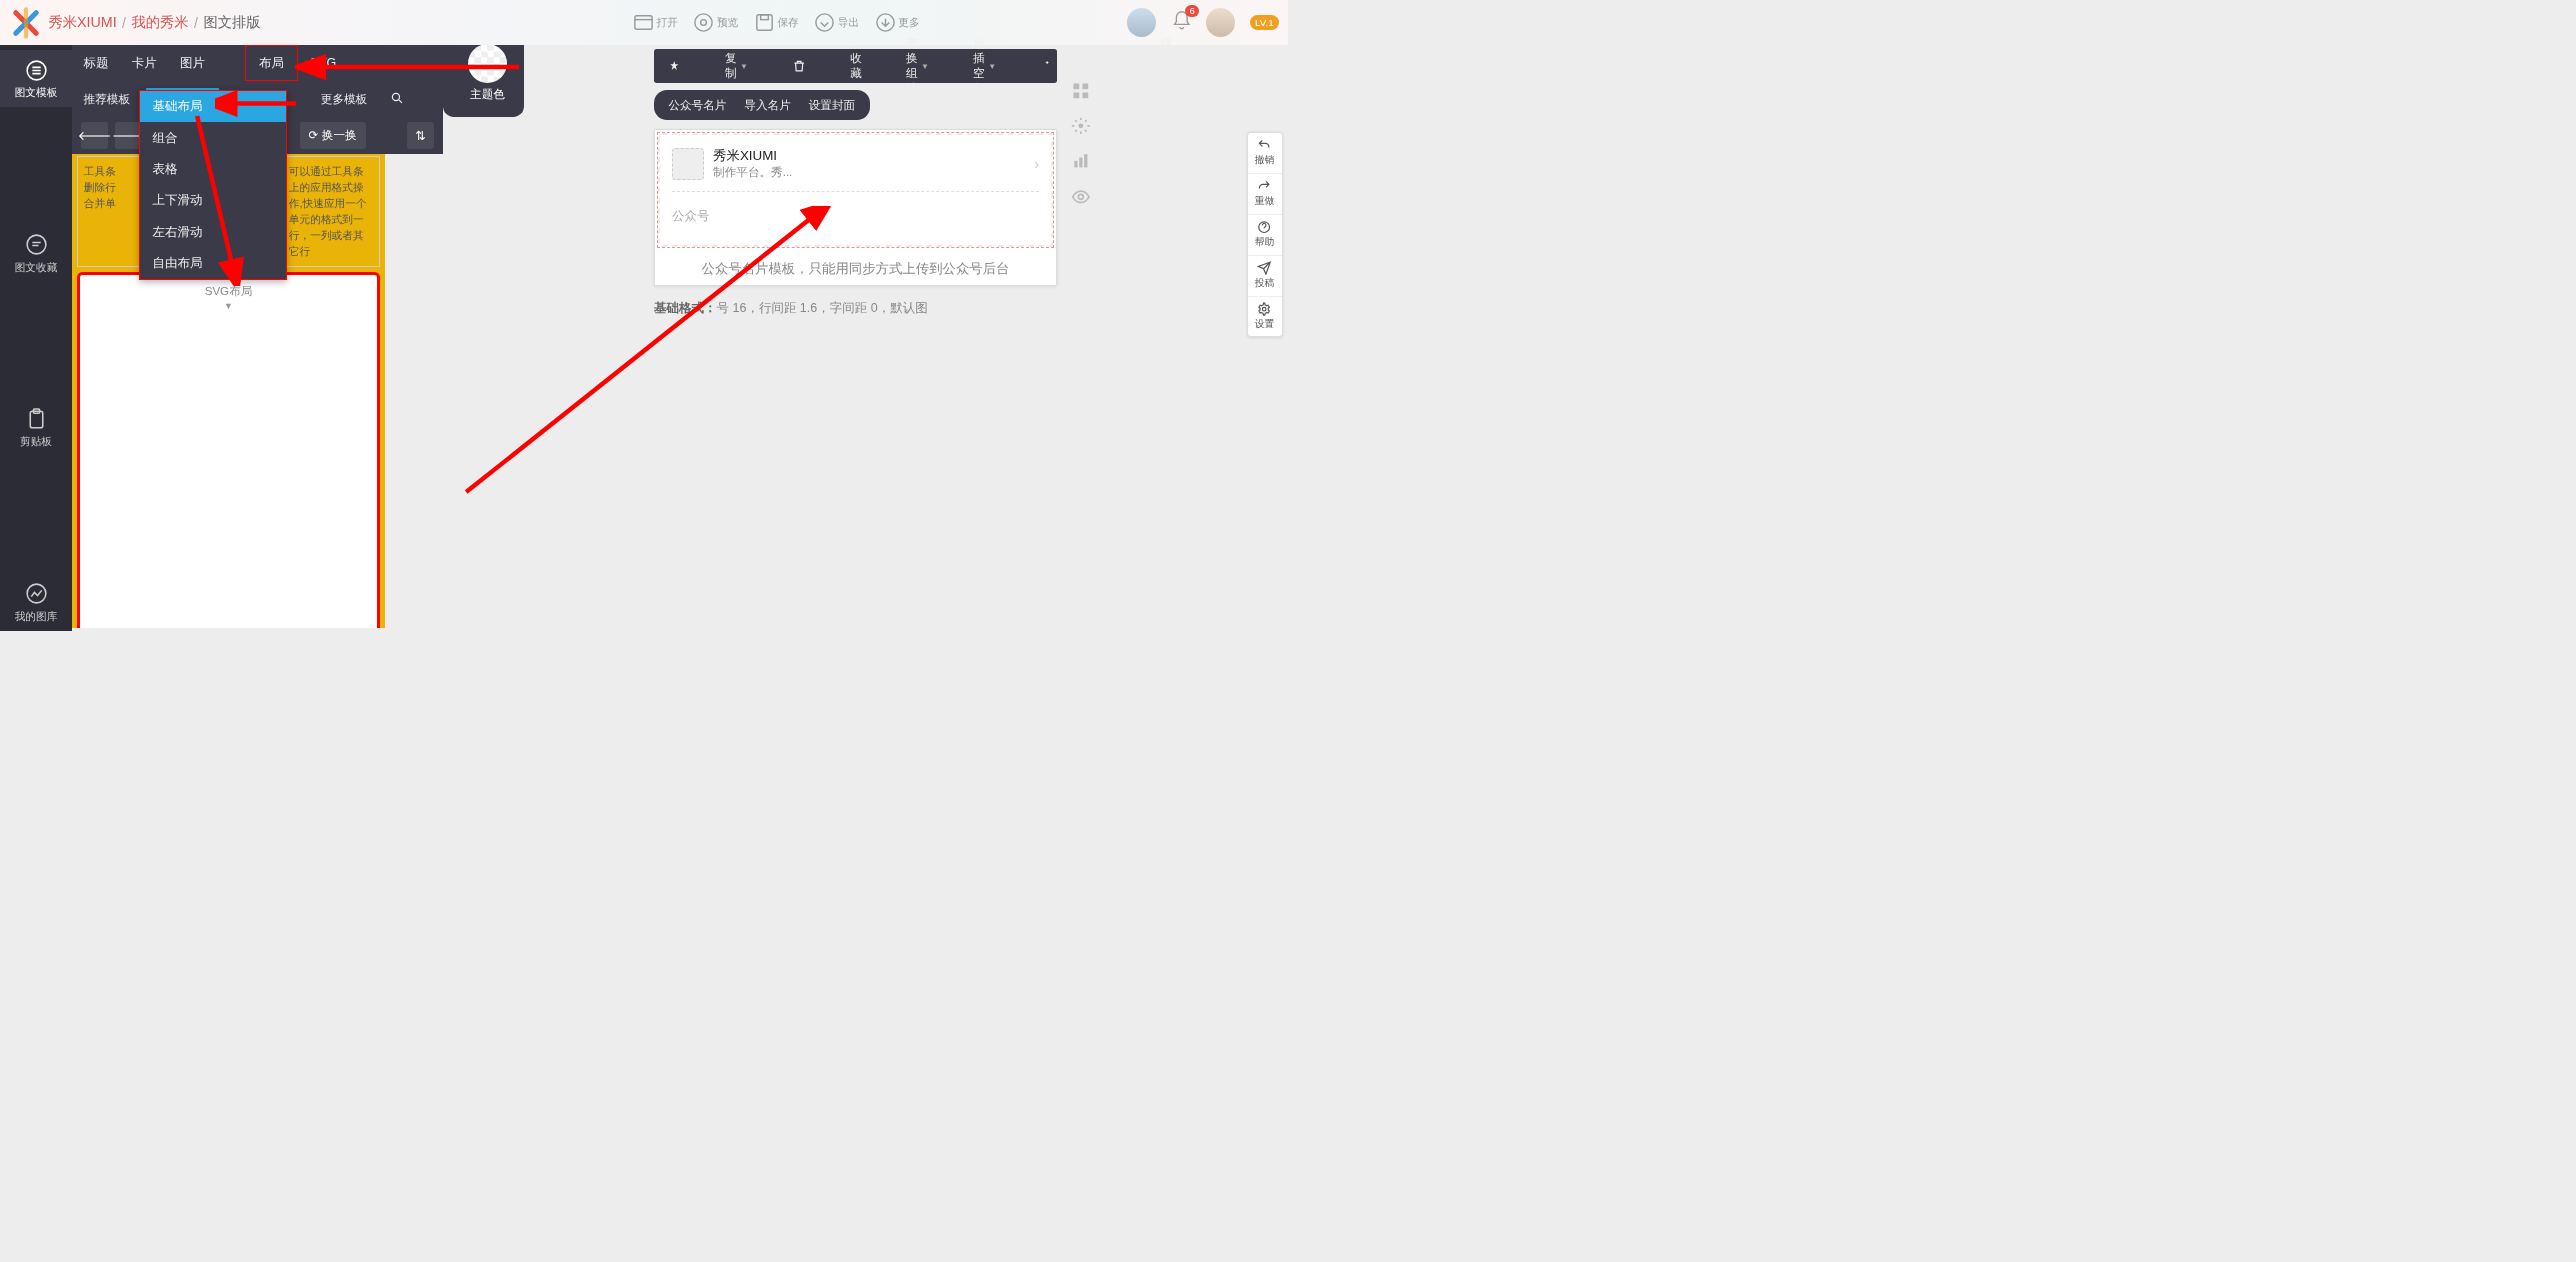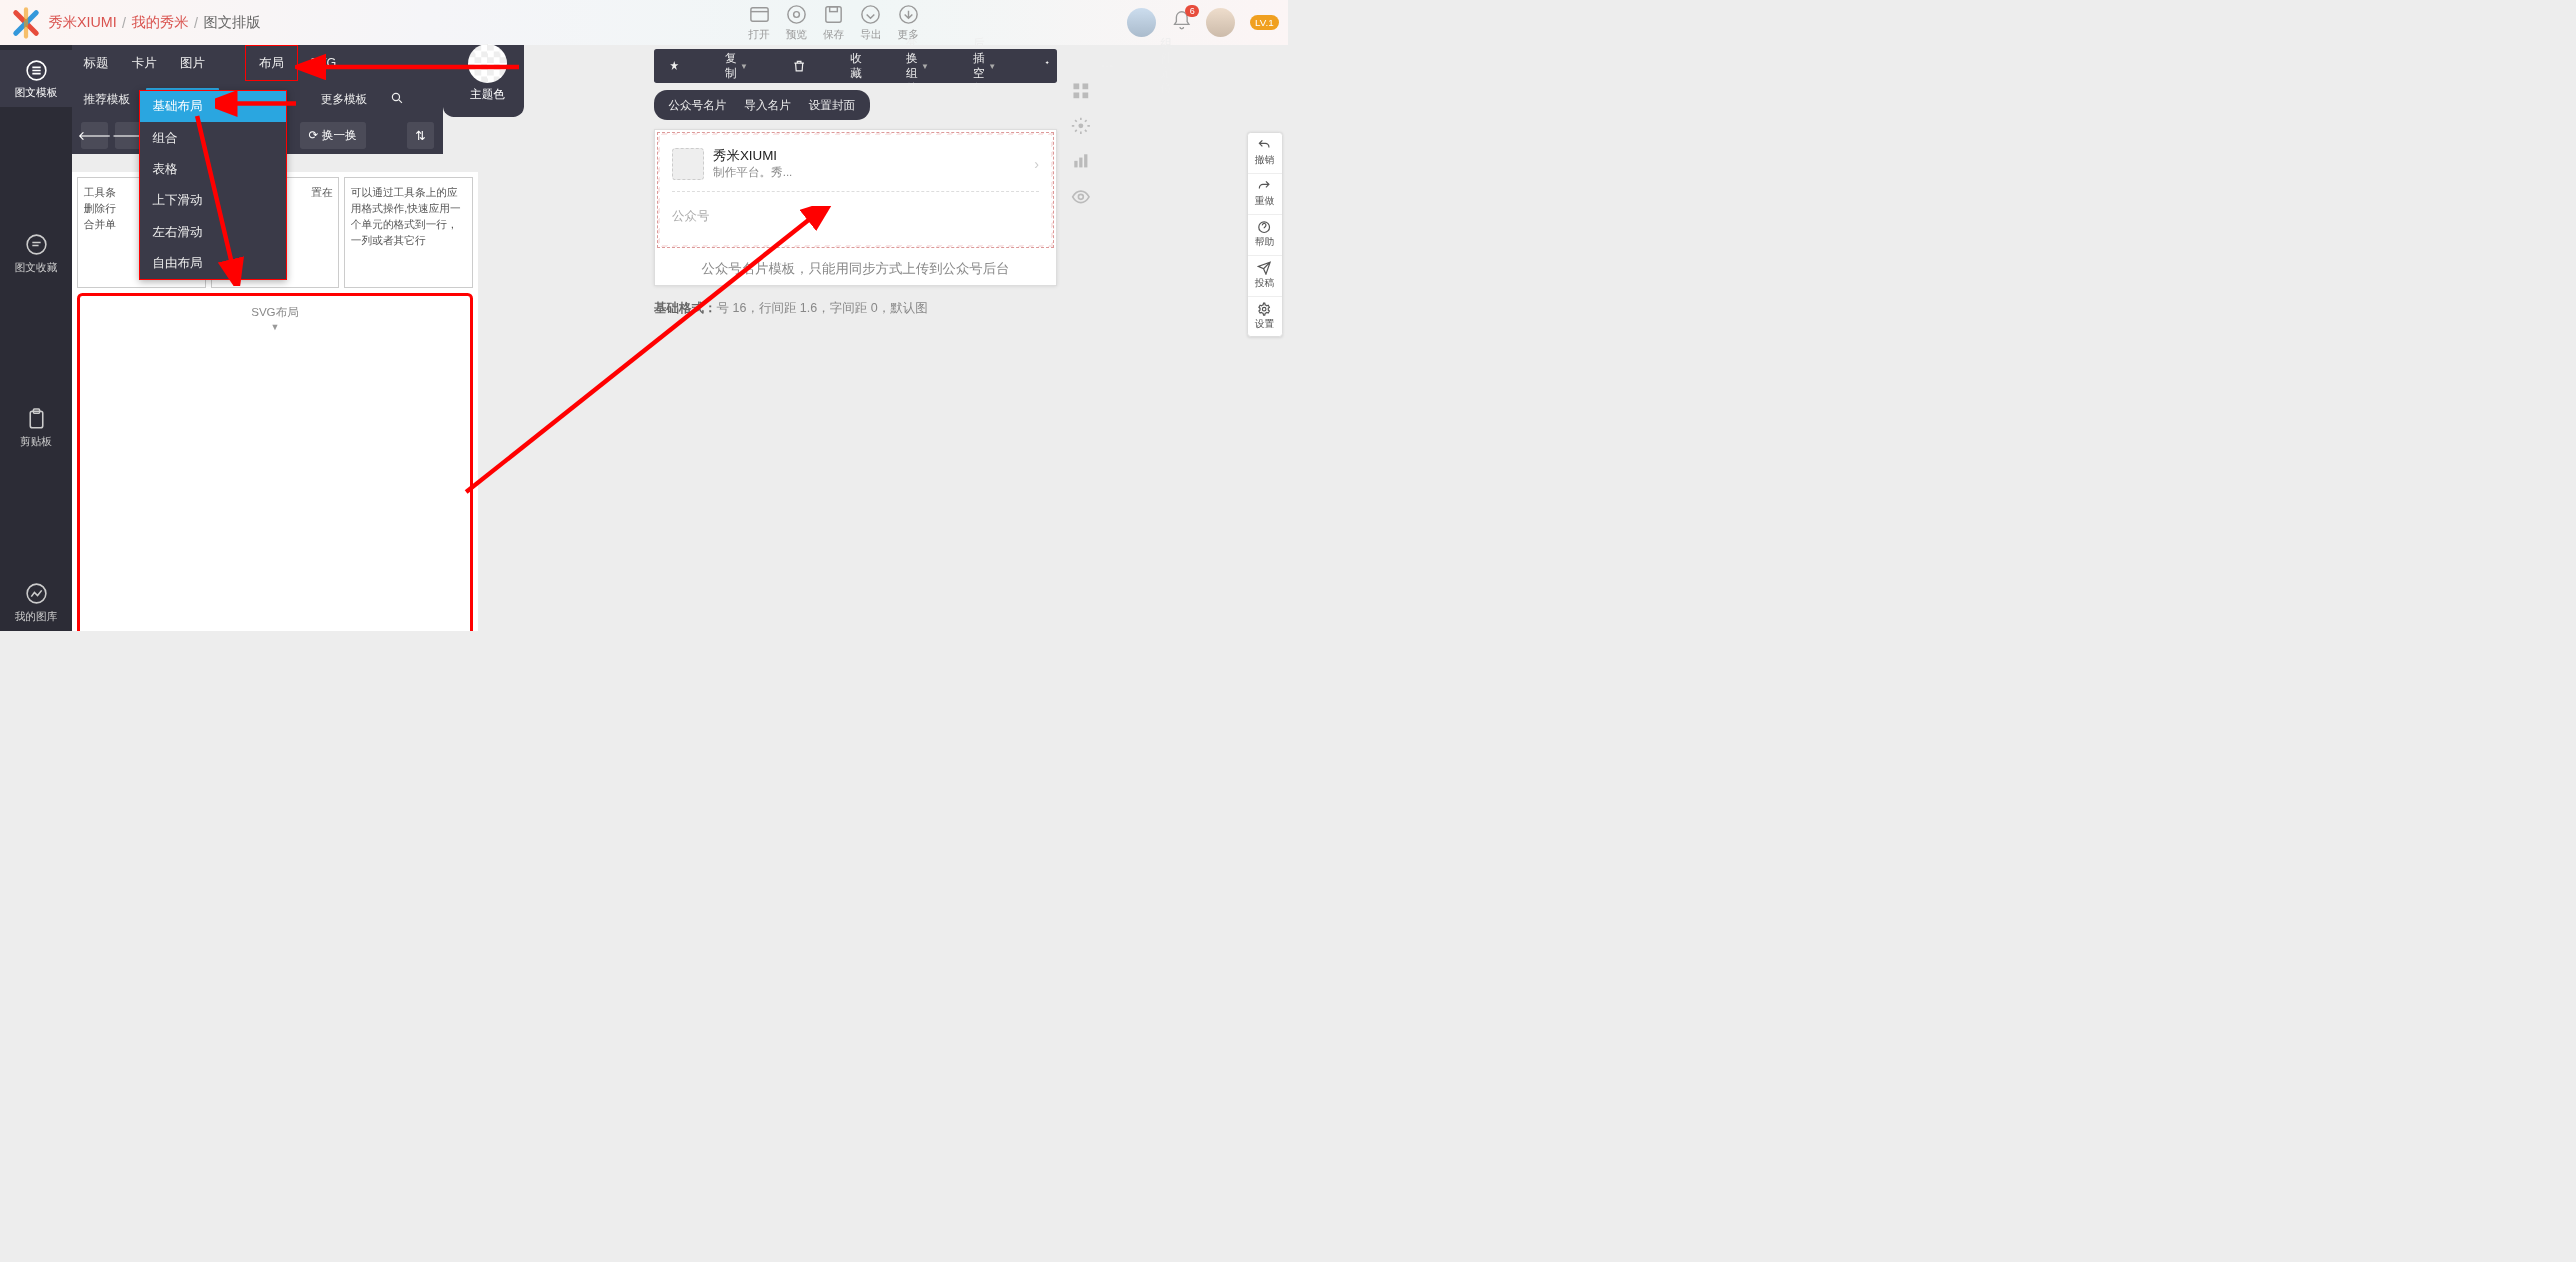"打开" .header-icon-btn { flex-direction: column -> row }
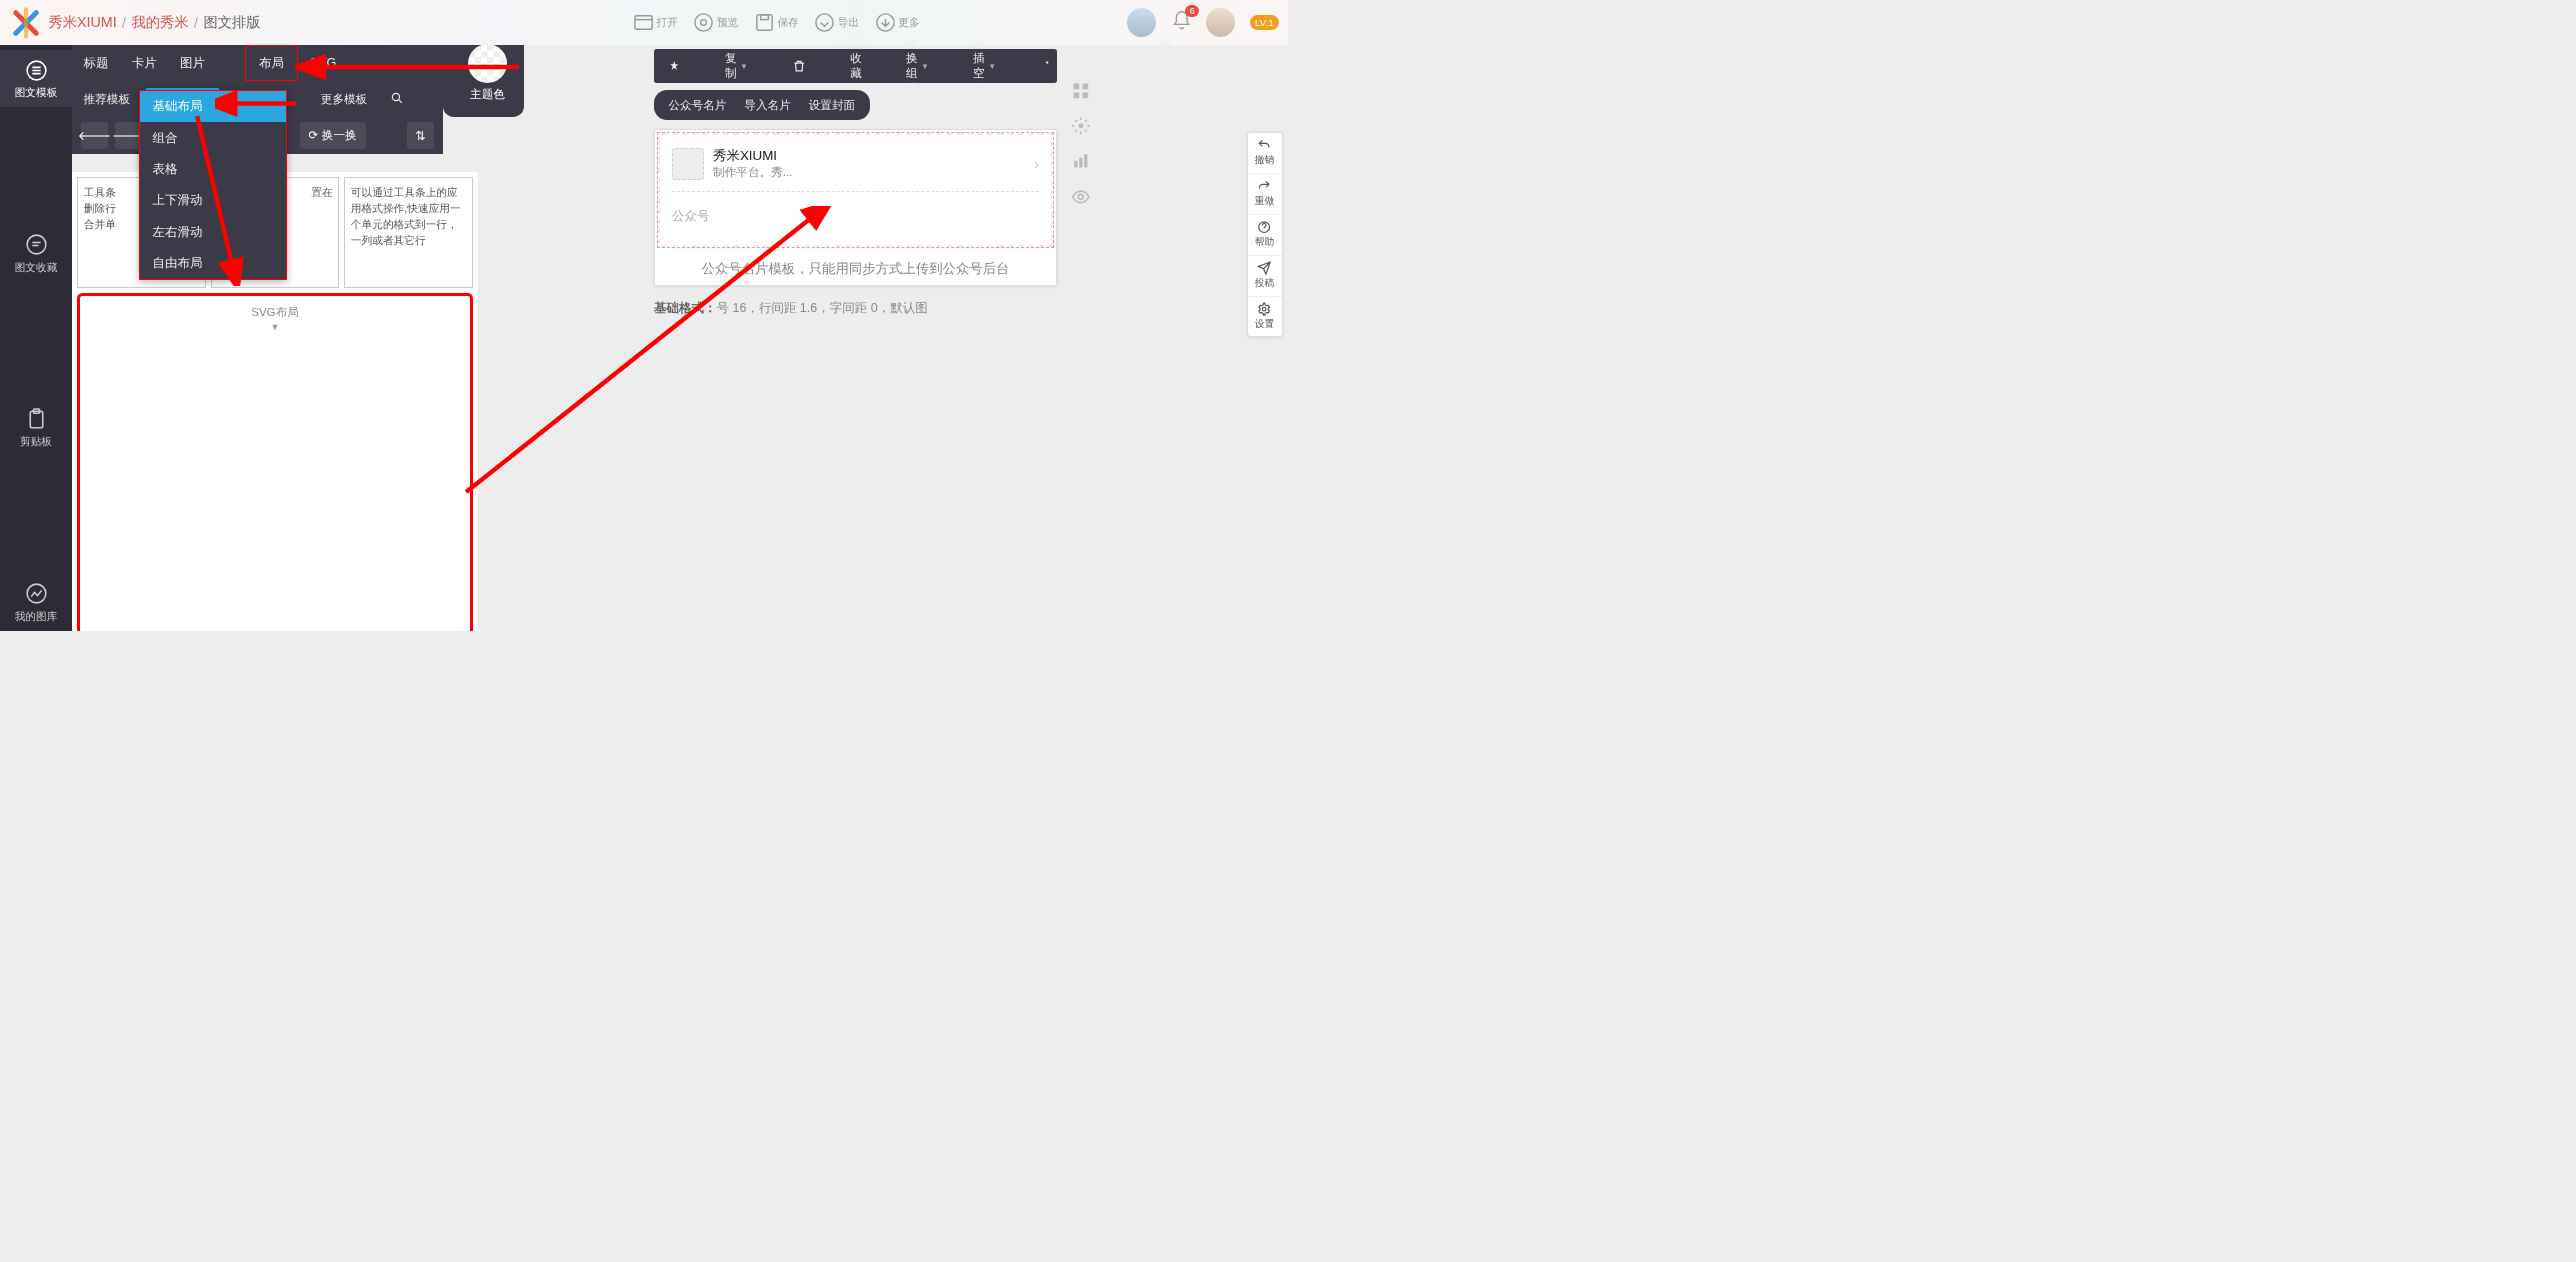"工具条" .template-panel { background: #ffffff -> #eab308; top: 172px -> 151px; width: 406px -> 313px }
